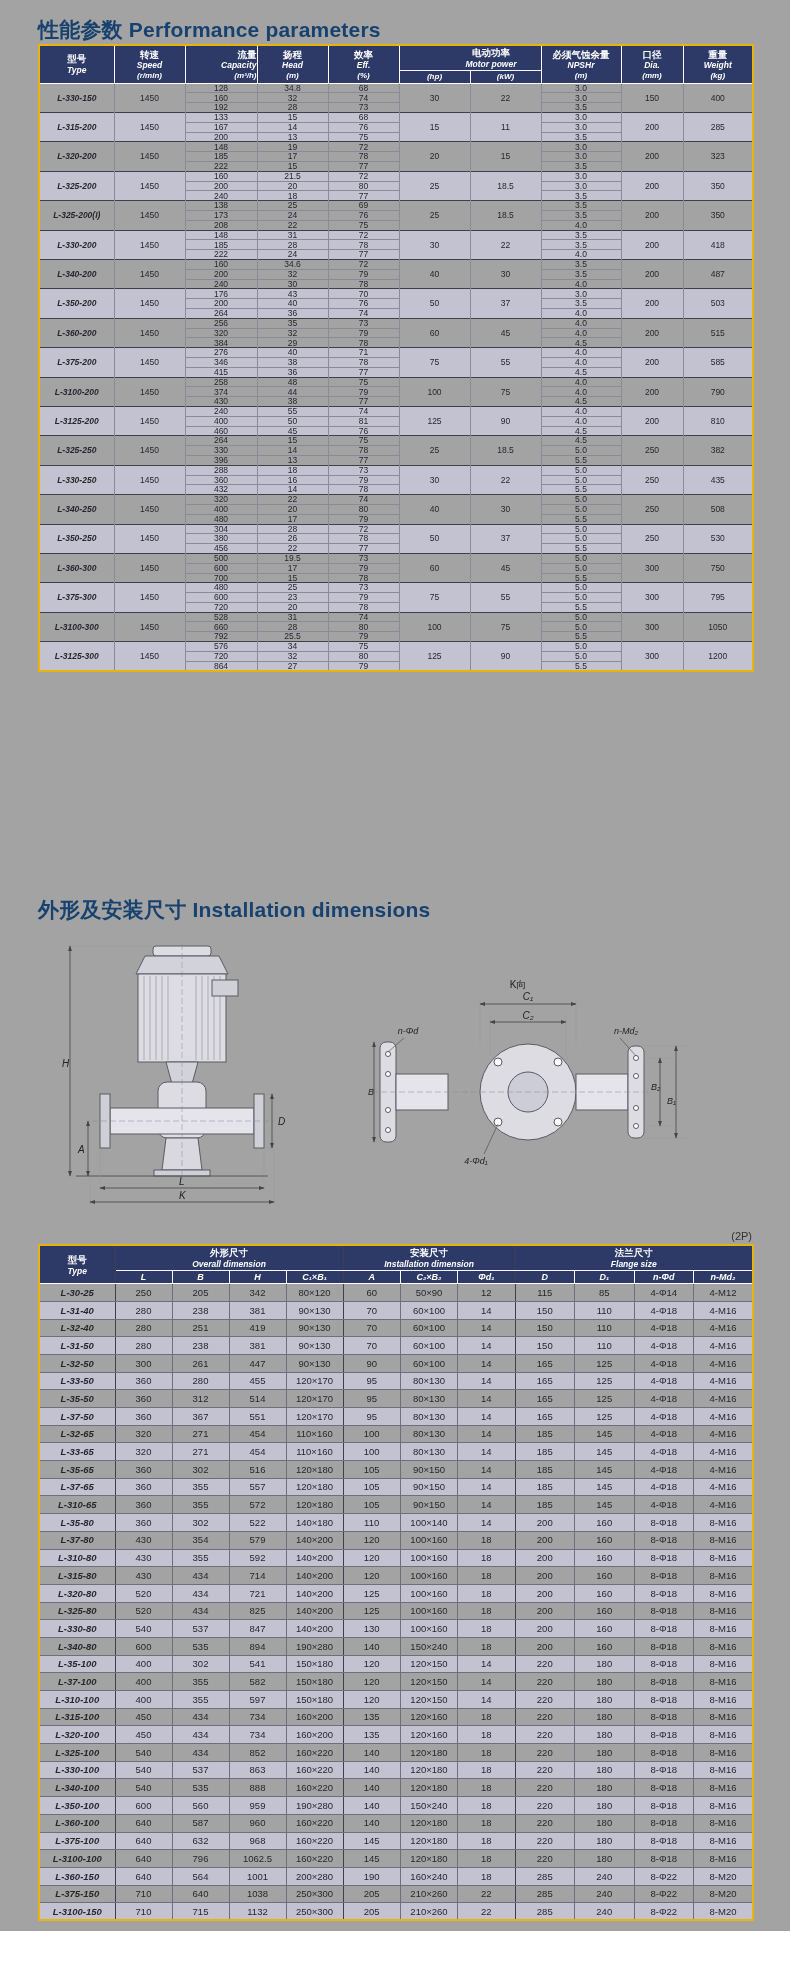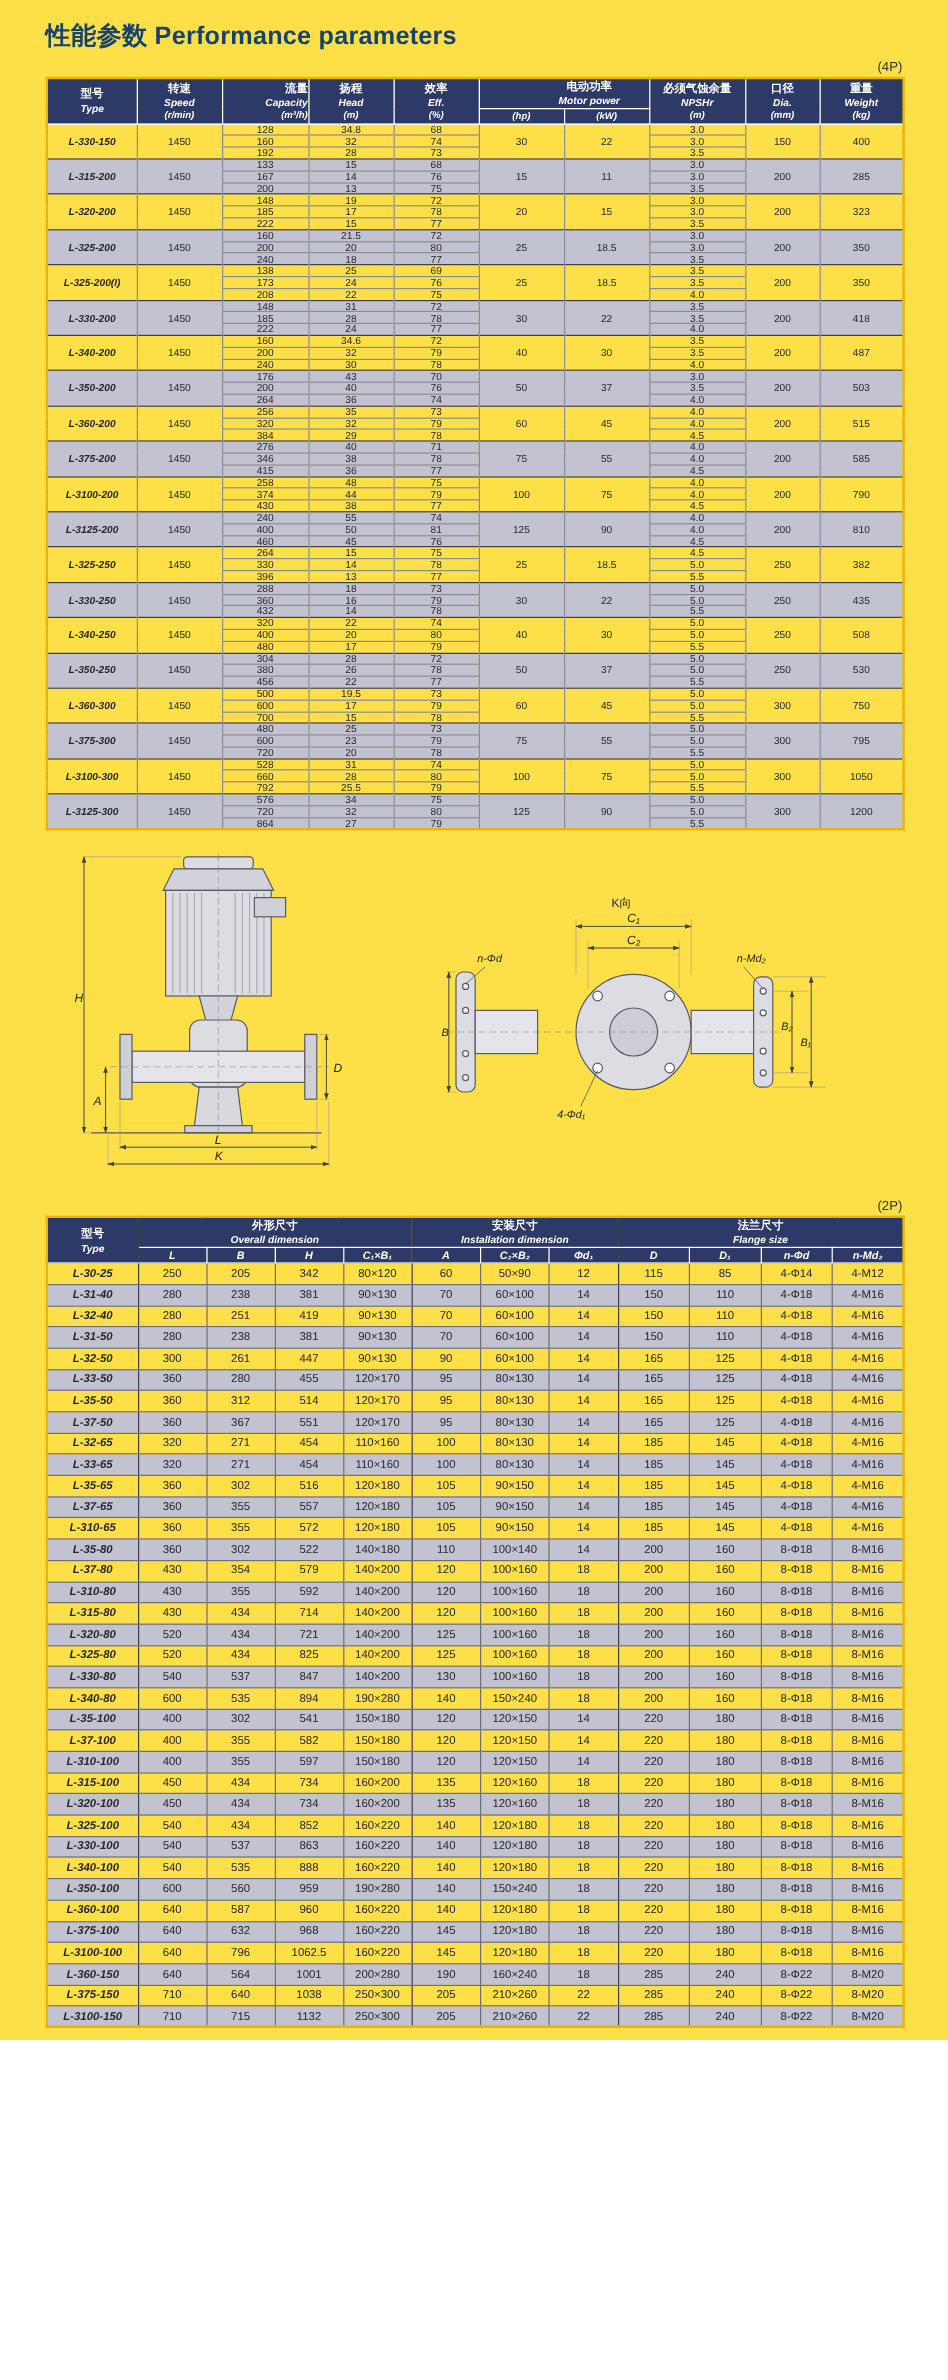"性能参数 Performance parameters" .page { background: #fde047 -> #a3a3a3 }
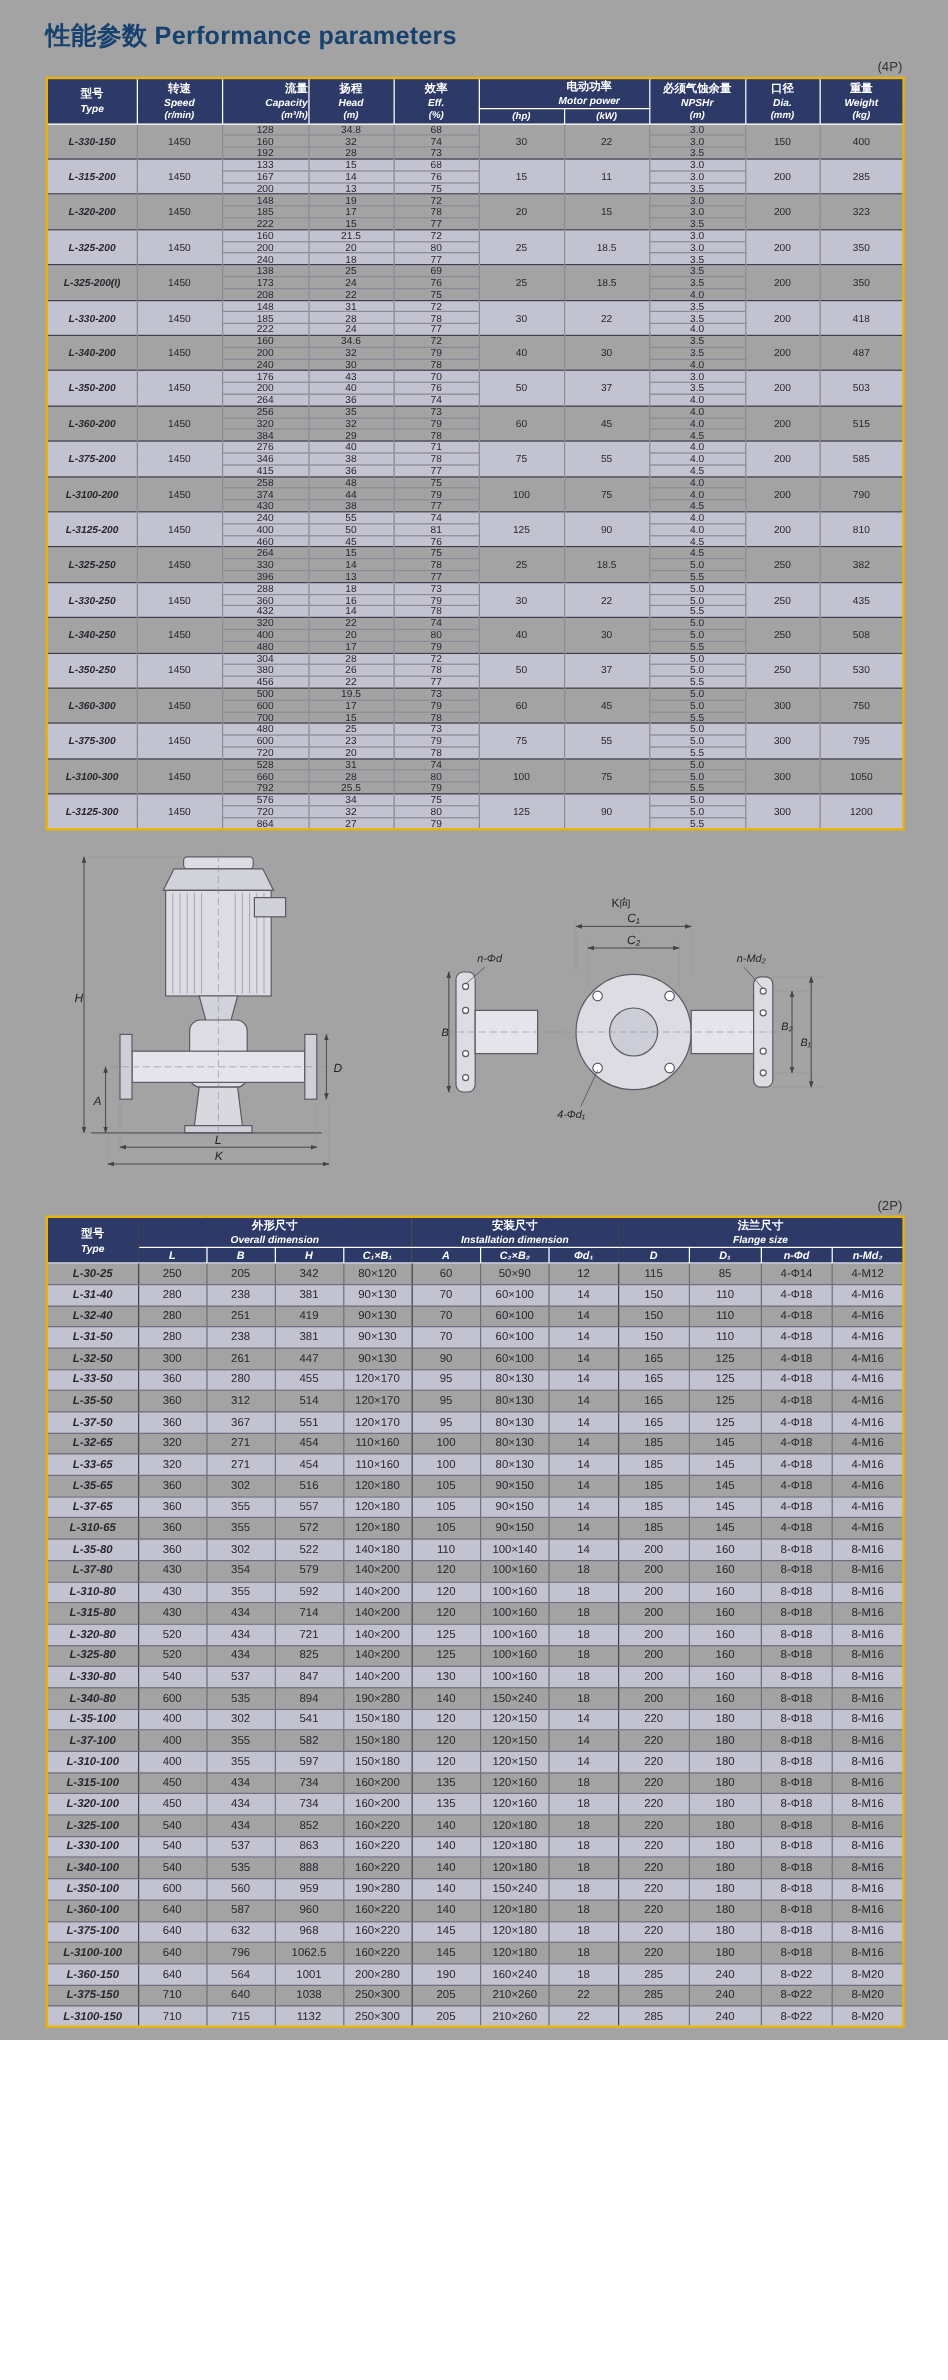"(4P)" div.pole-note { html: <div>(4P)</div> -> none }
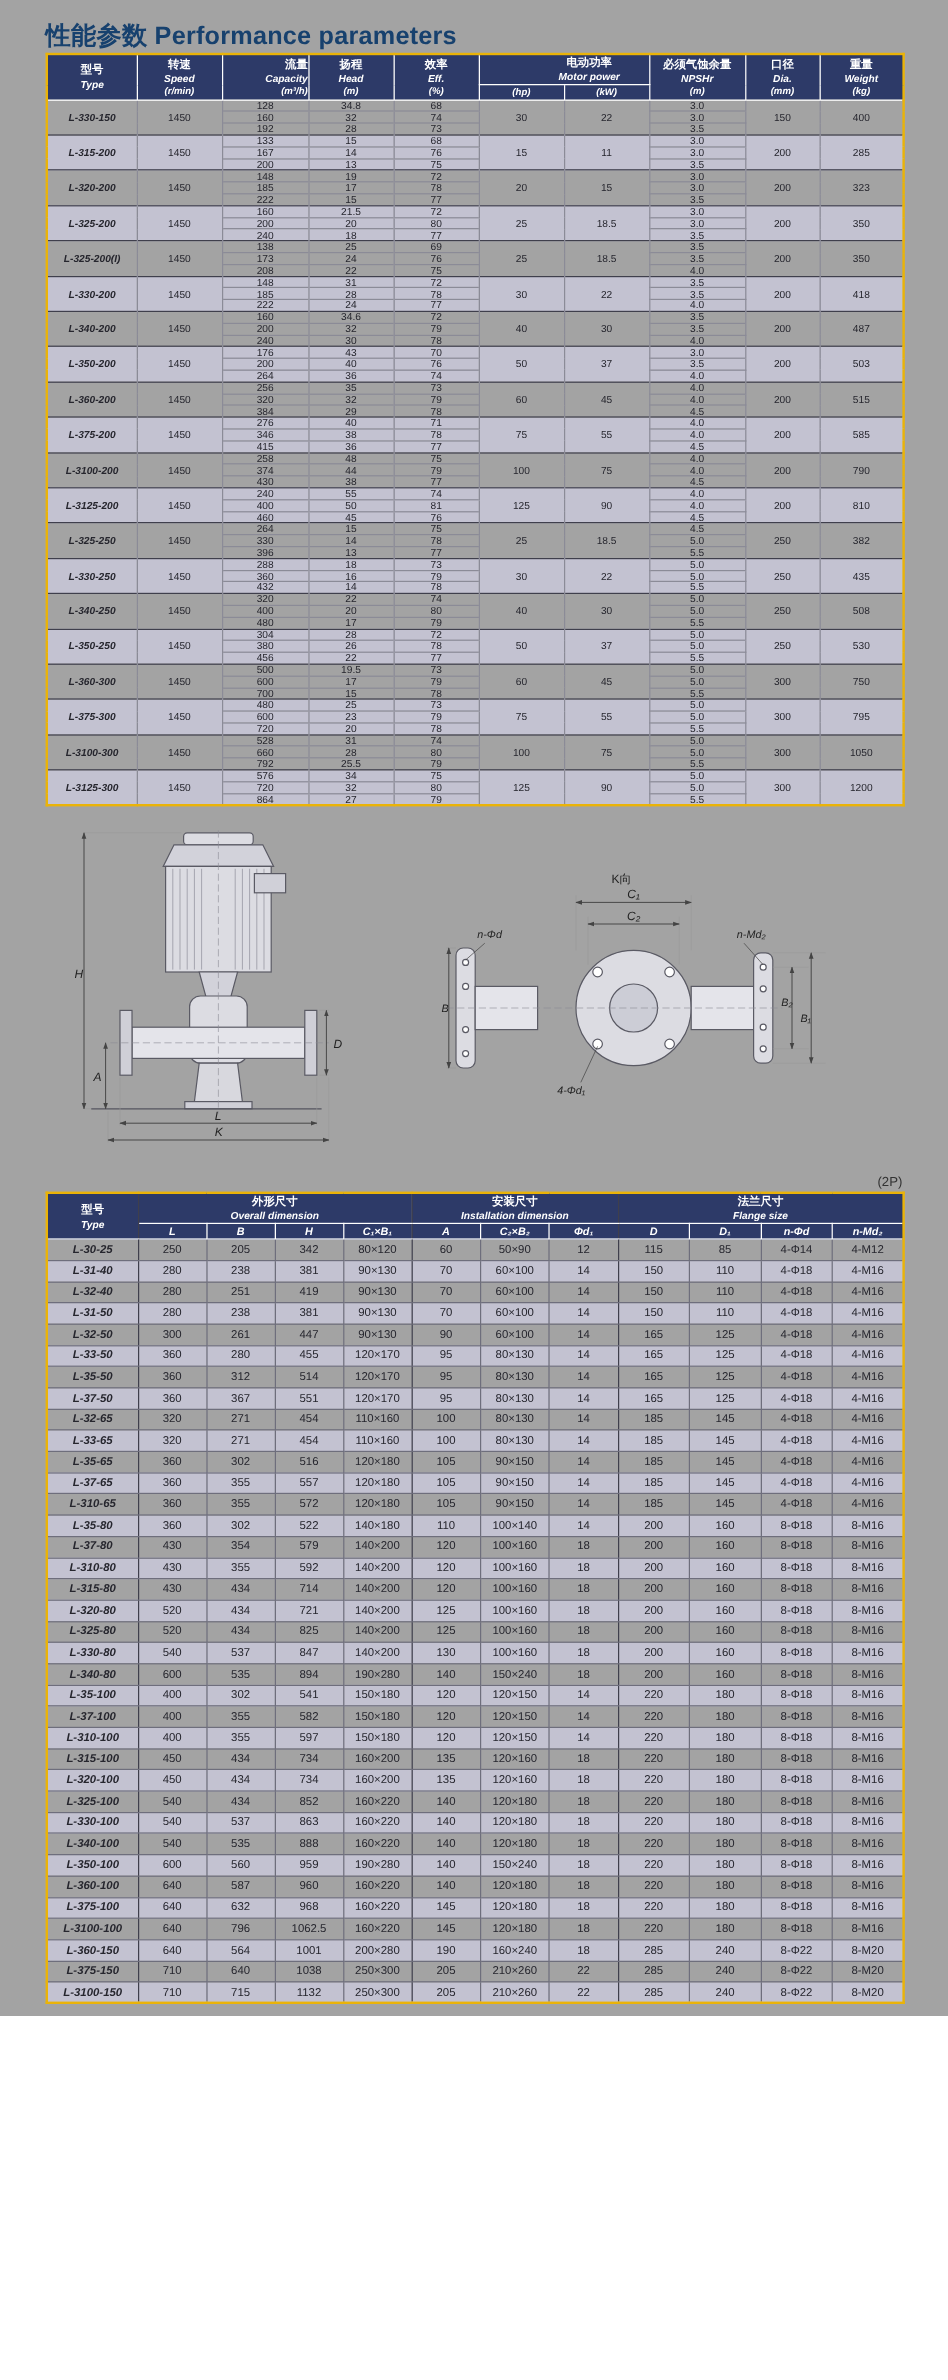"外形及安装尺寸 Installation dimensions" div.section-title { html: none -> <div>外形及安装尺寸 Installation dimensions</div> }
